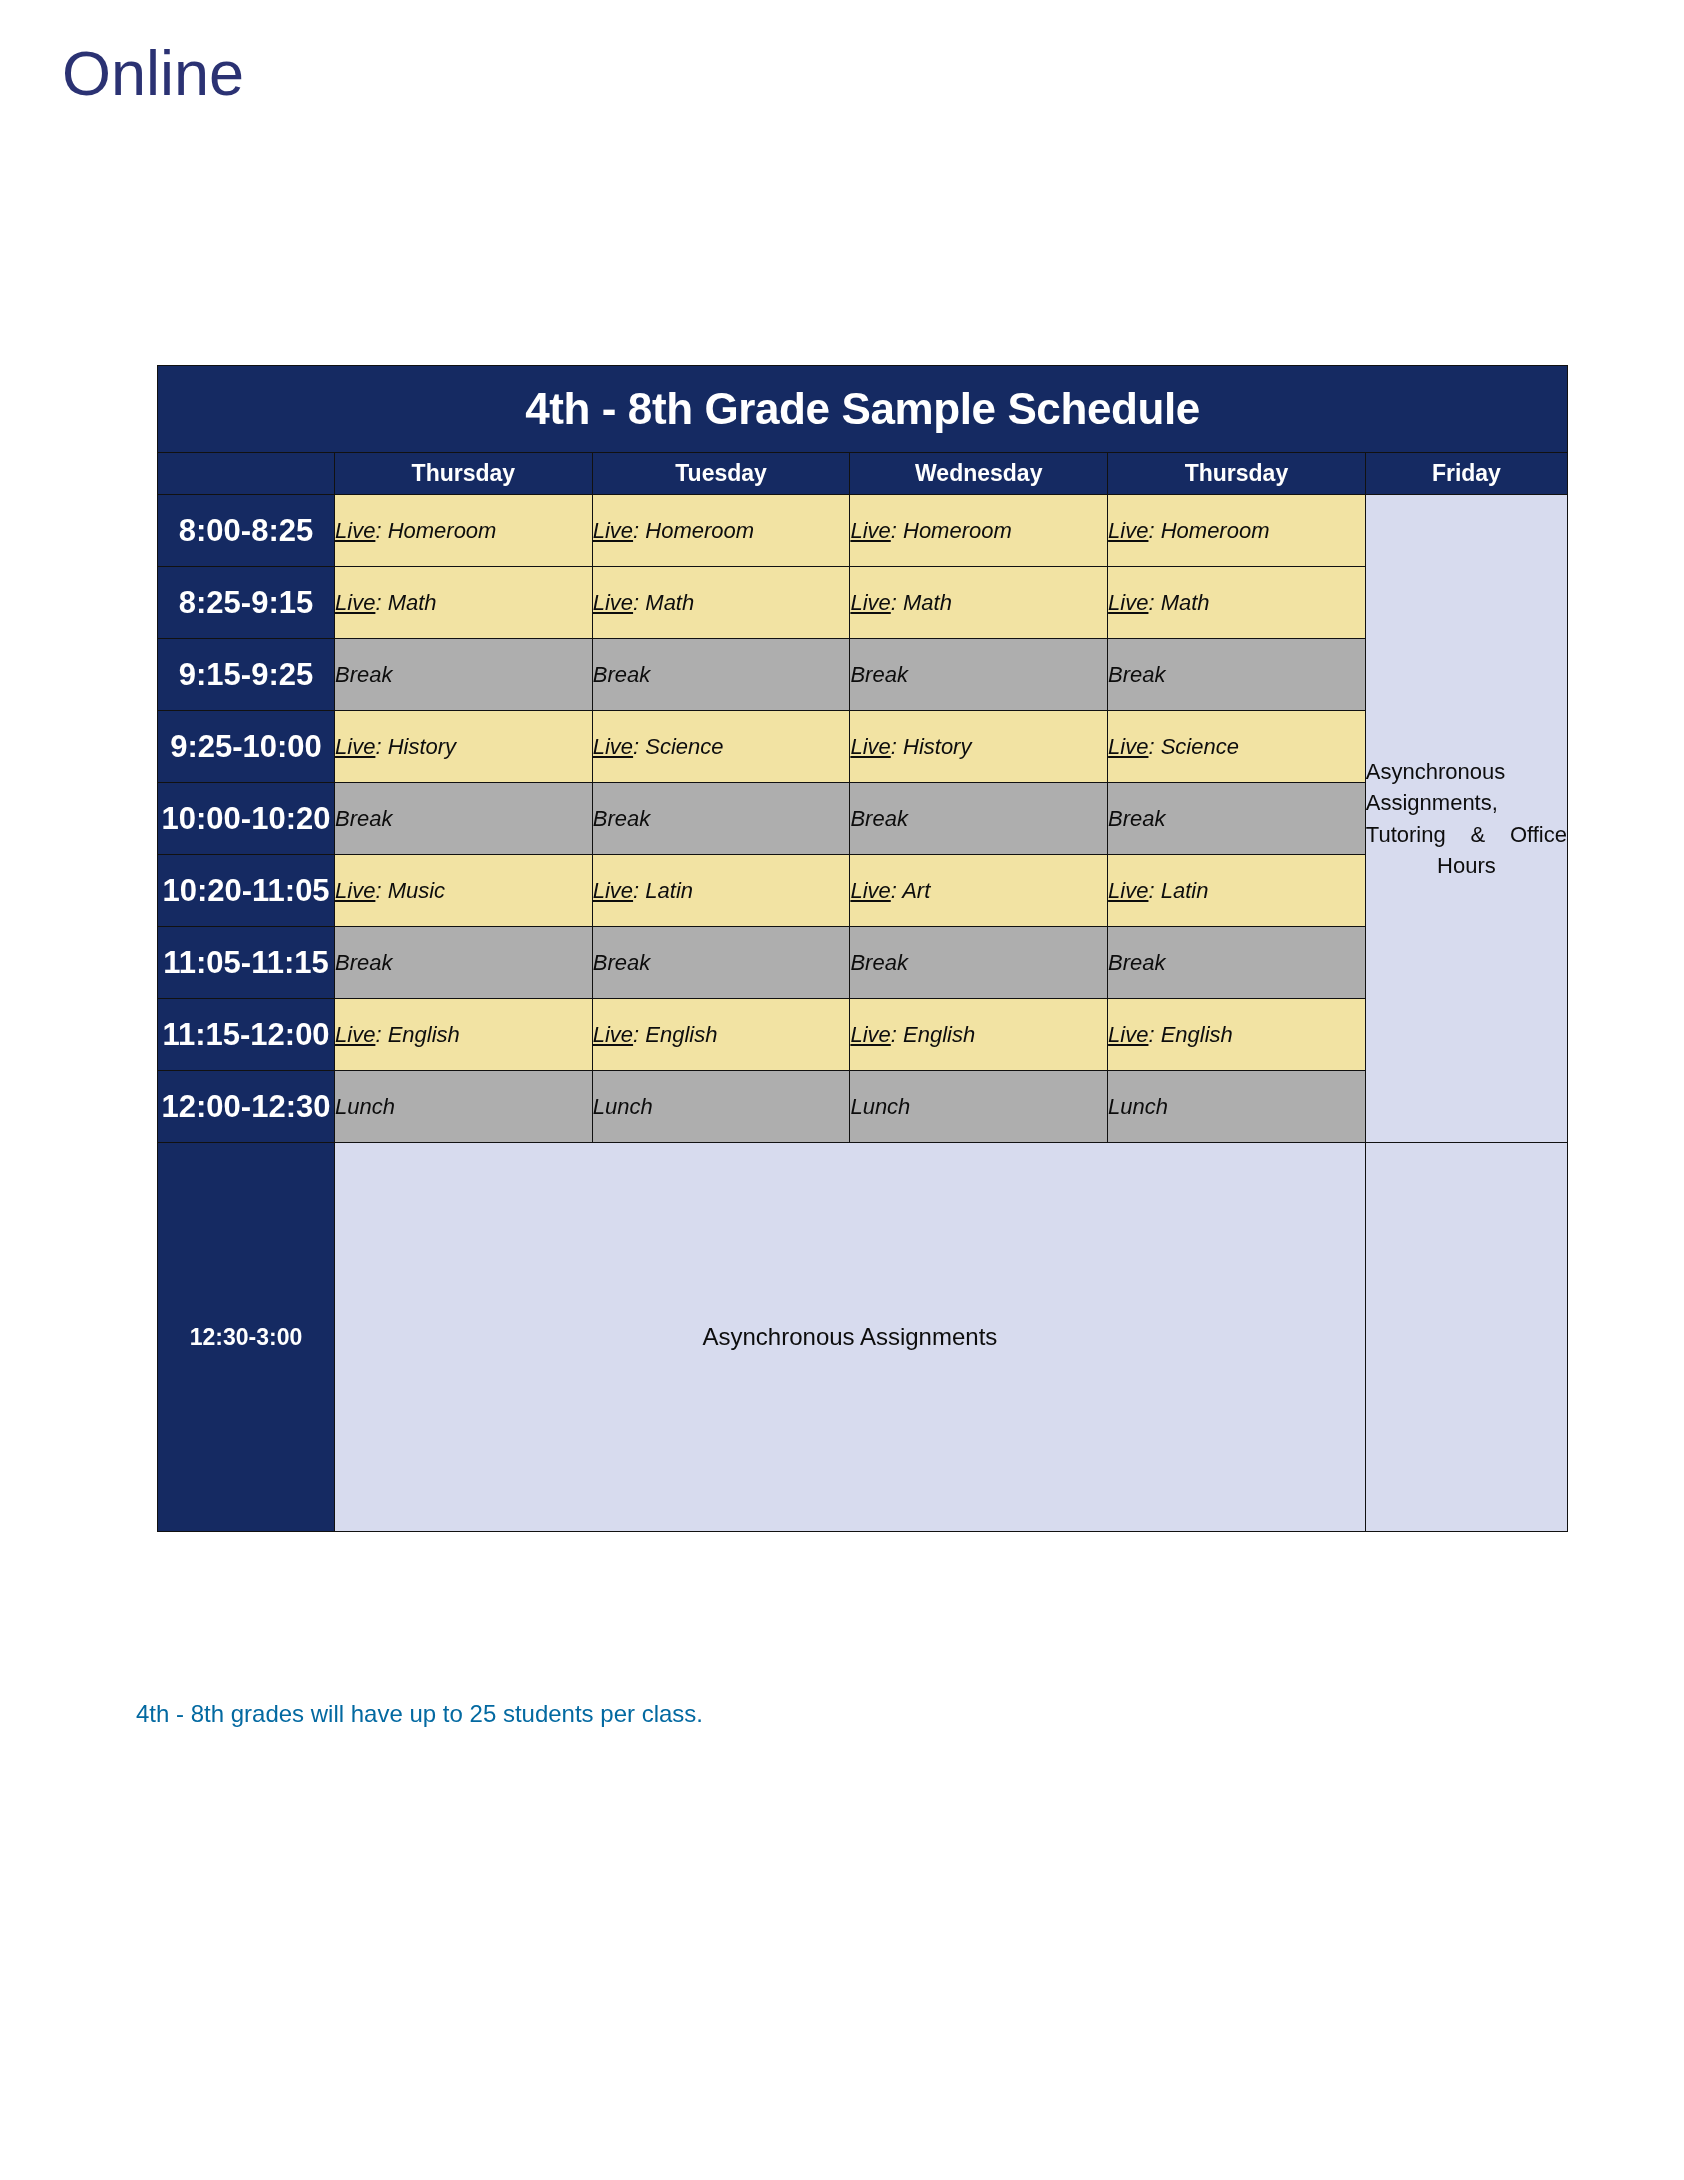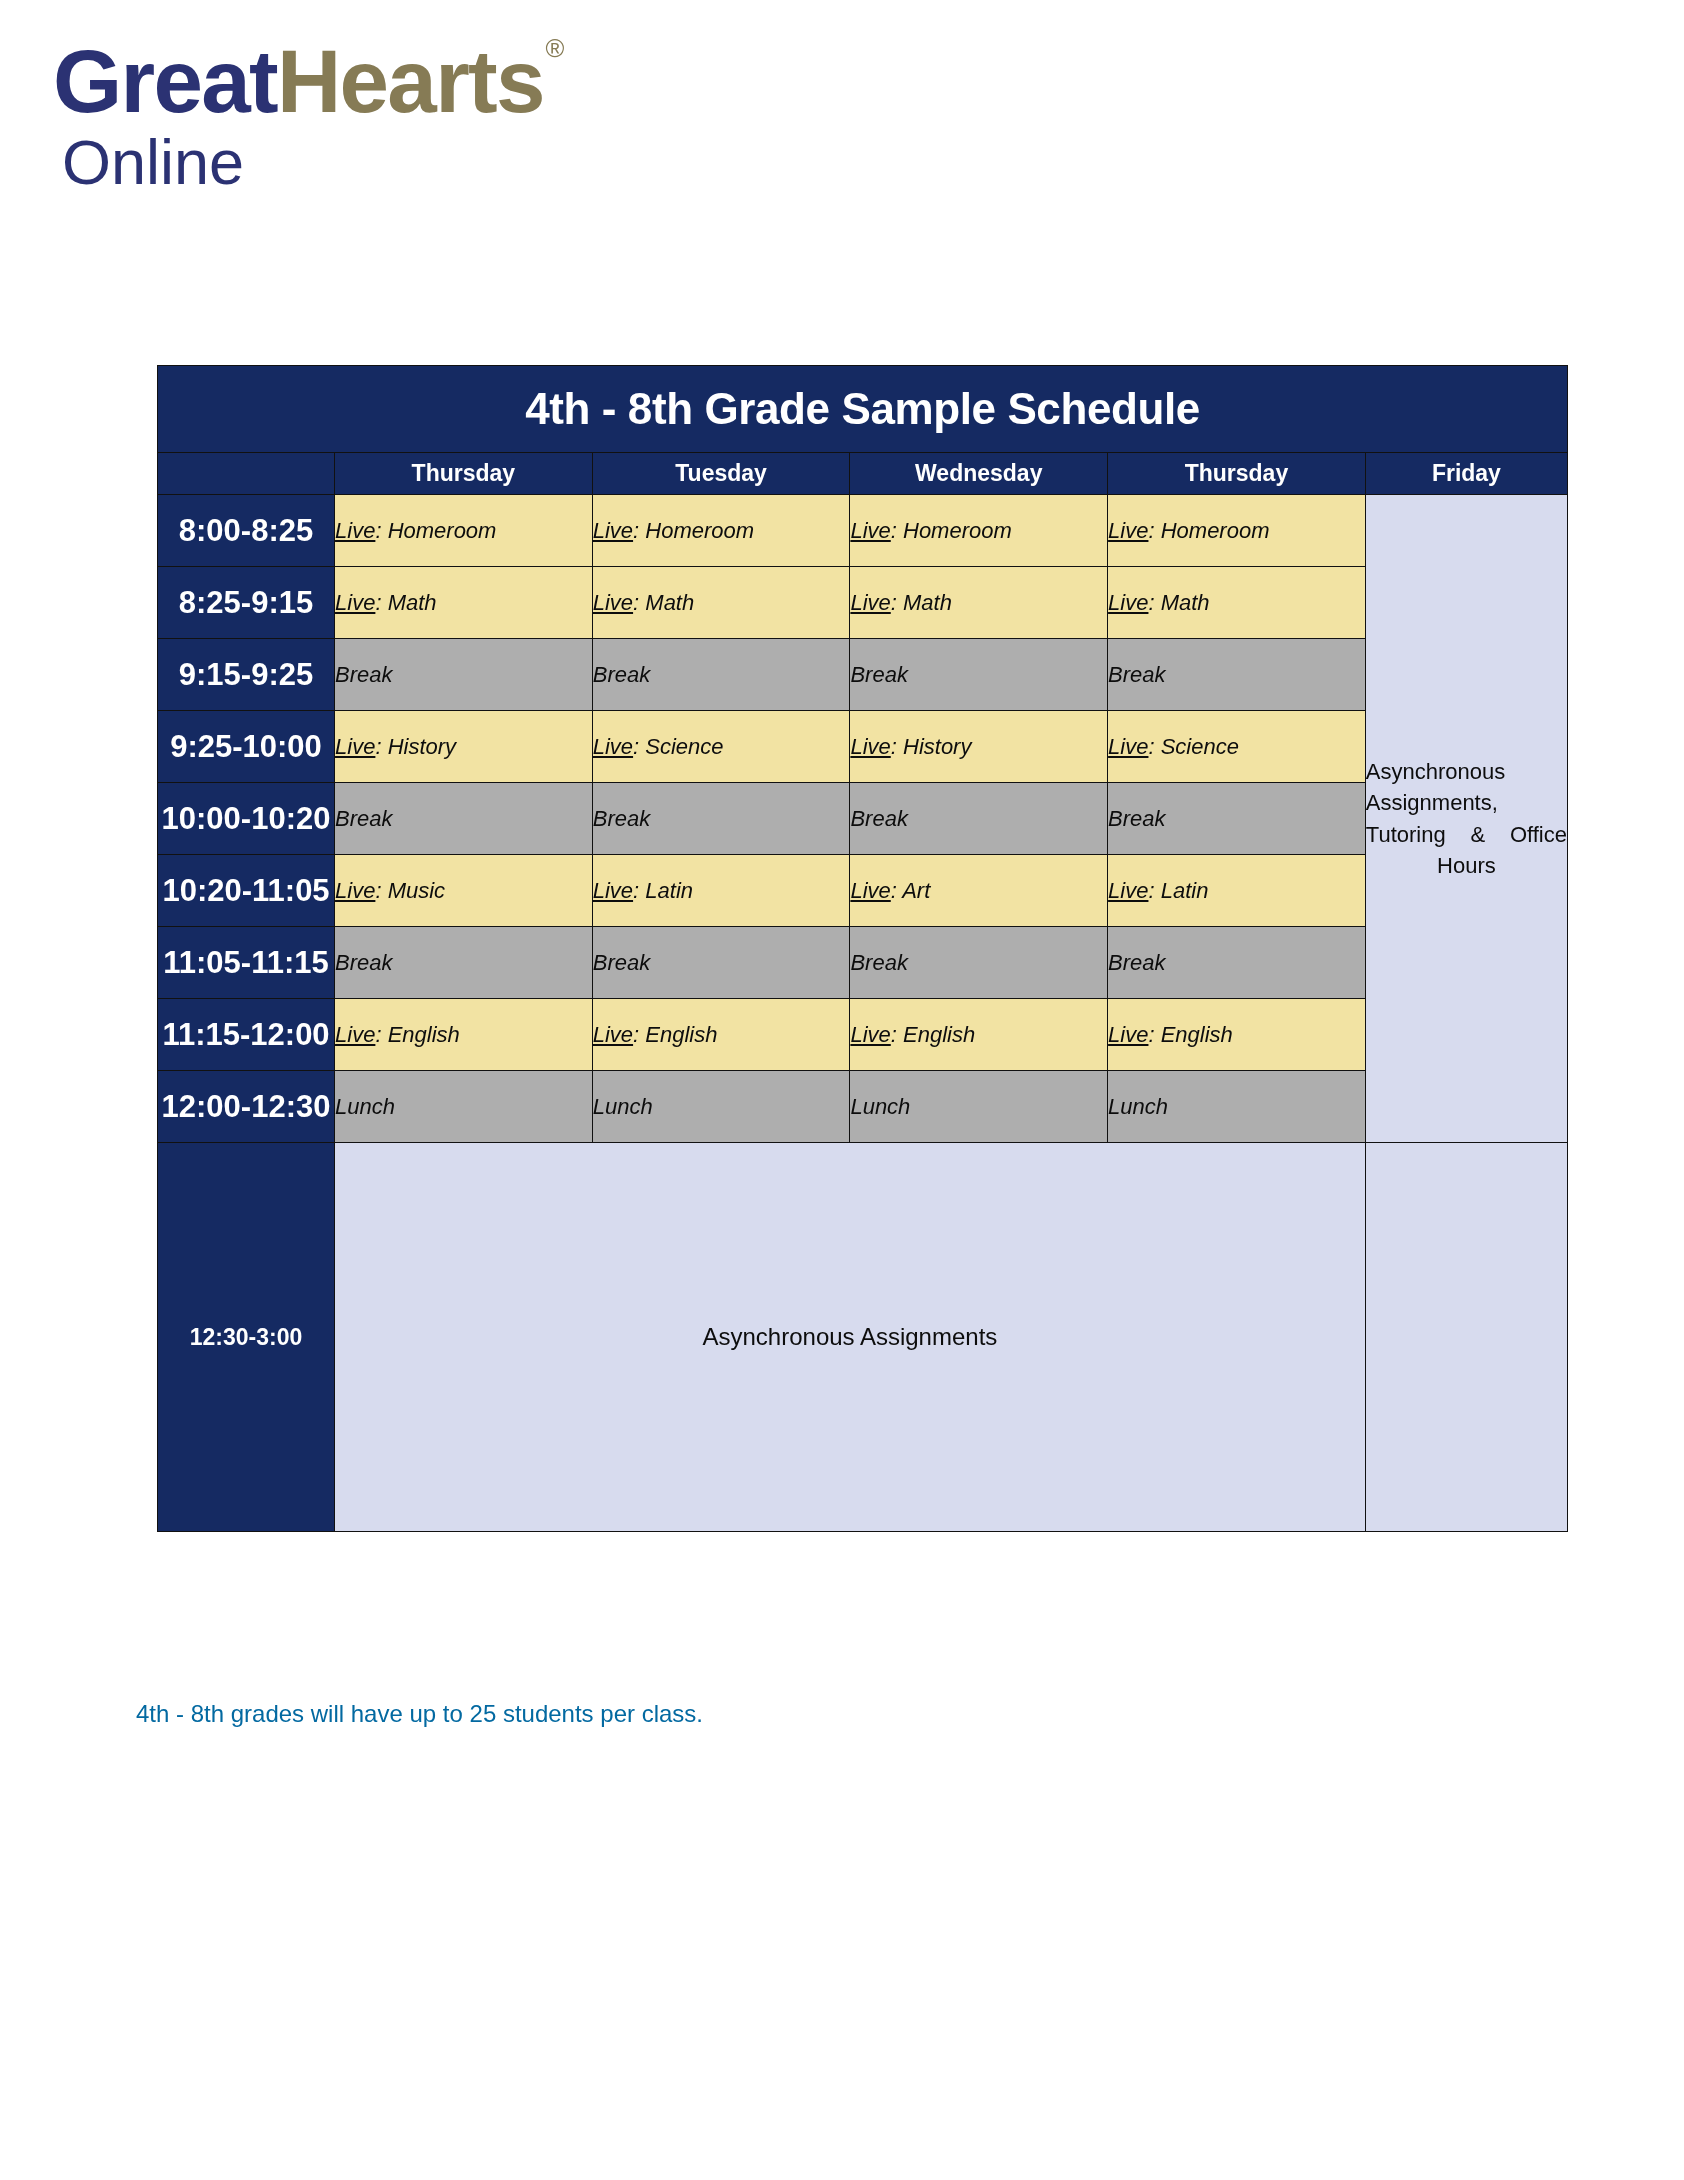"GreatHearts®" div.logo-line1 { html: <div><span>Great</span><span>Hearts</span><span>®</span></div> -> none }
